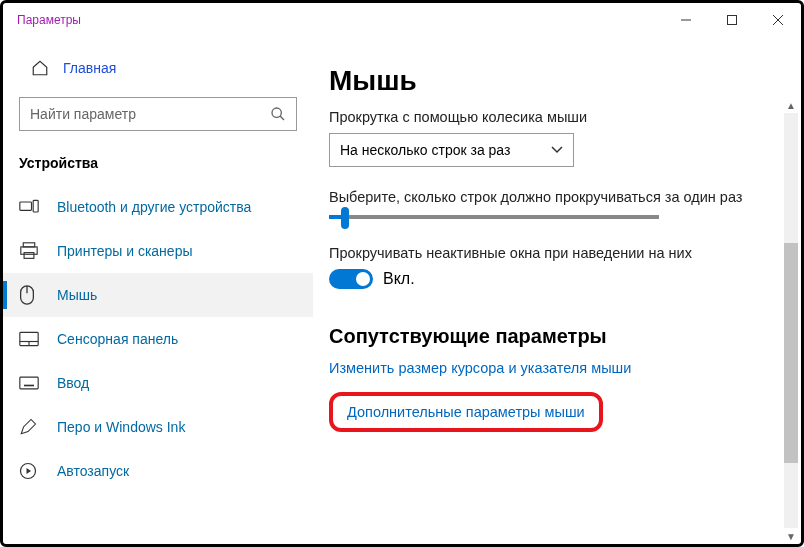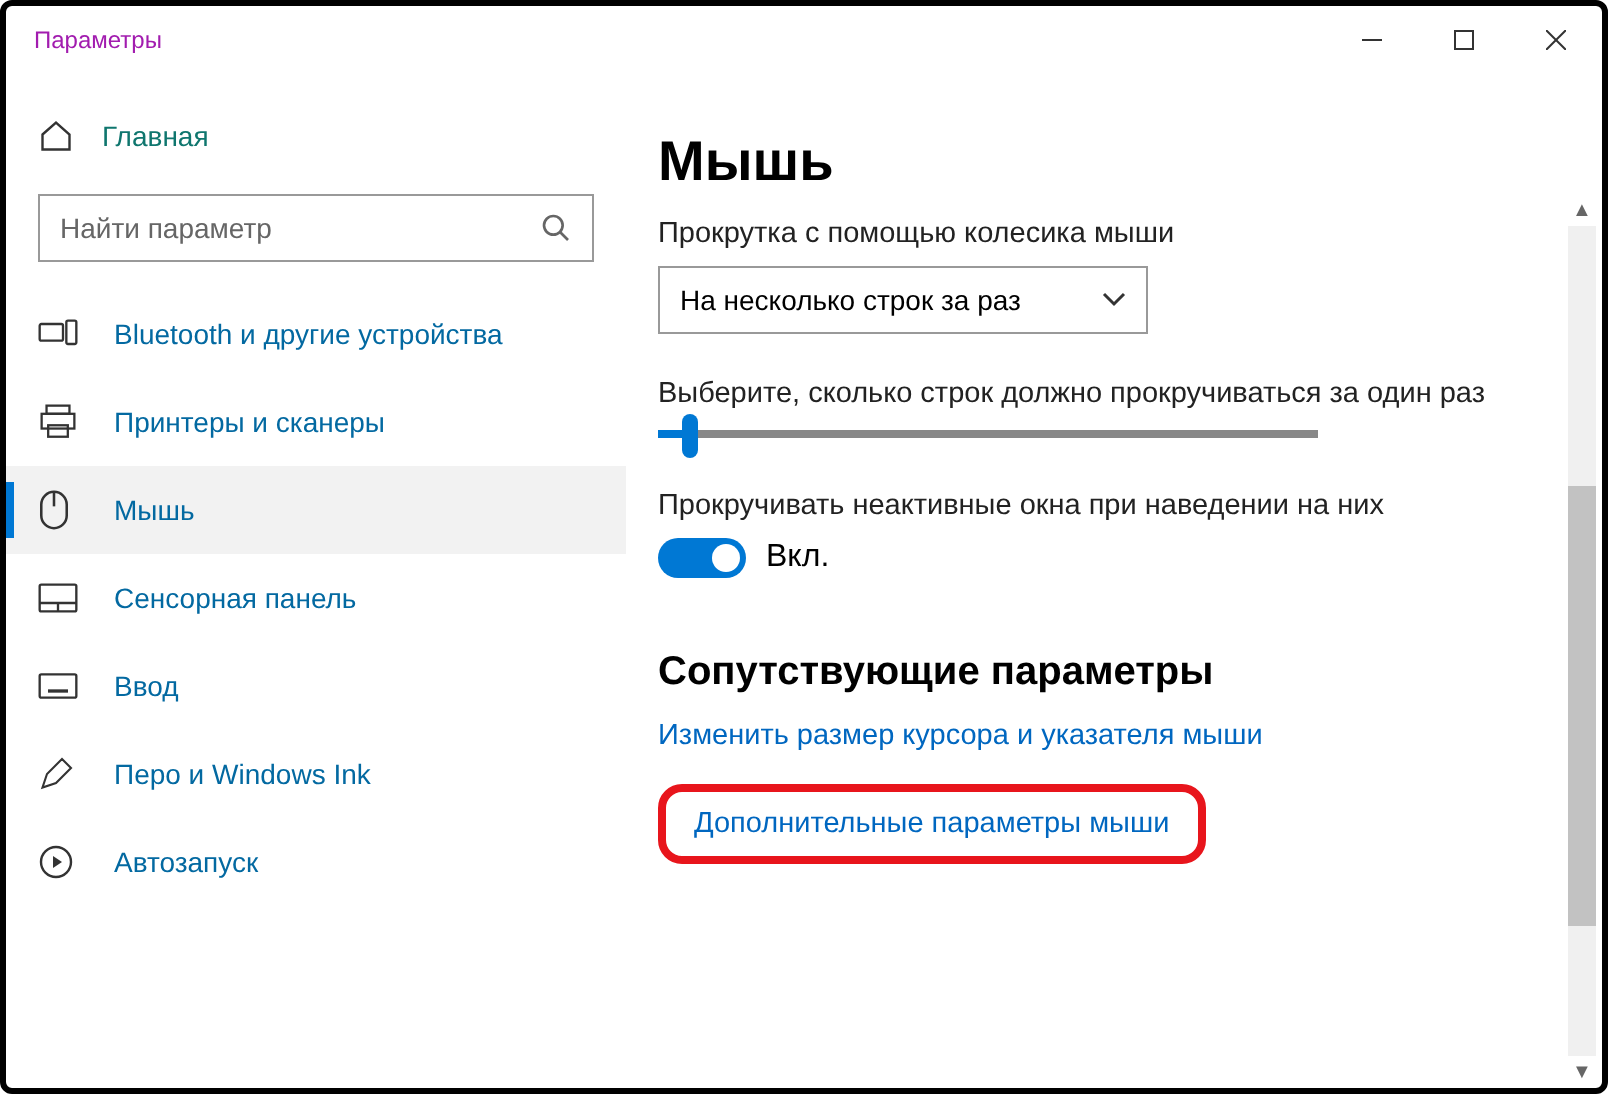"Главная" .home { color: #0f766e -> #1d4ed8; padding: 8px 16px -> 8px 28px }
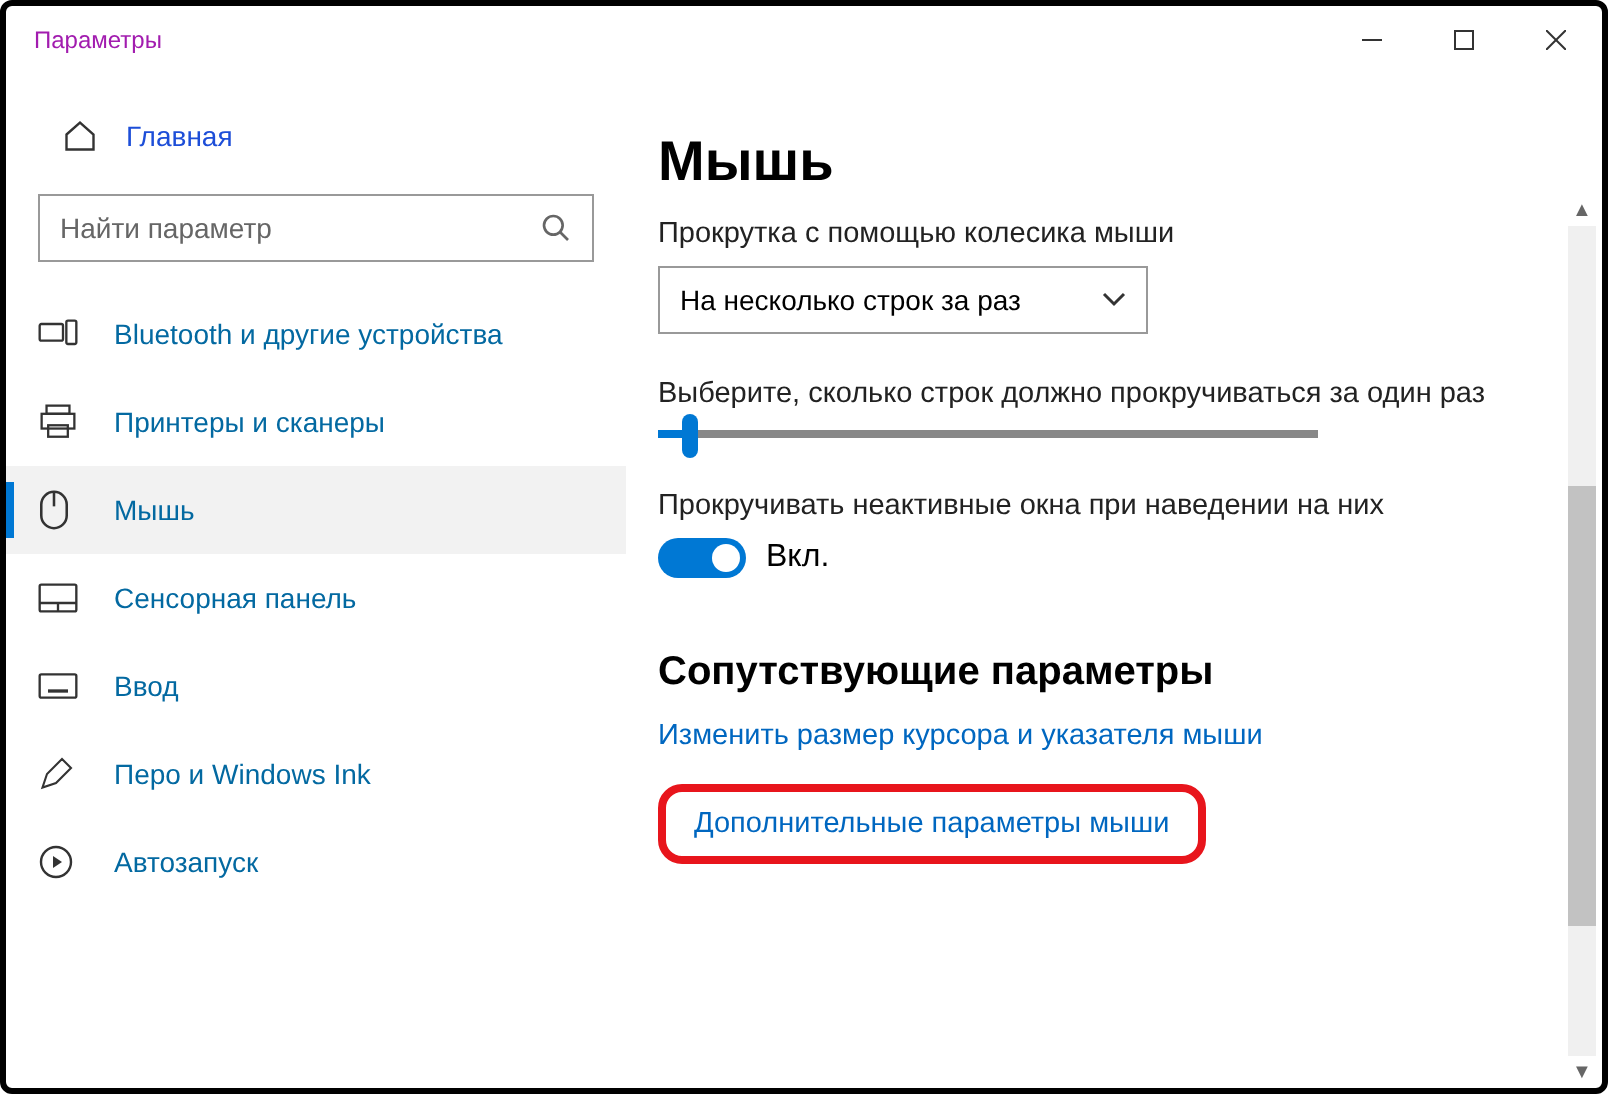"Устройства" div.section-title { html: none -> <div>Устройства</div> }
